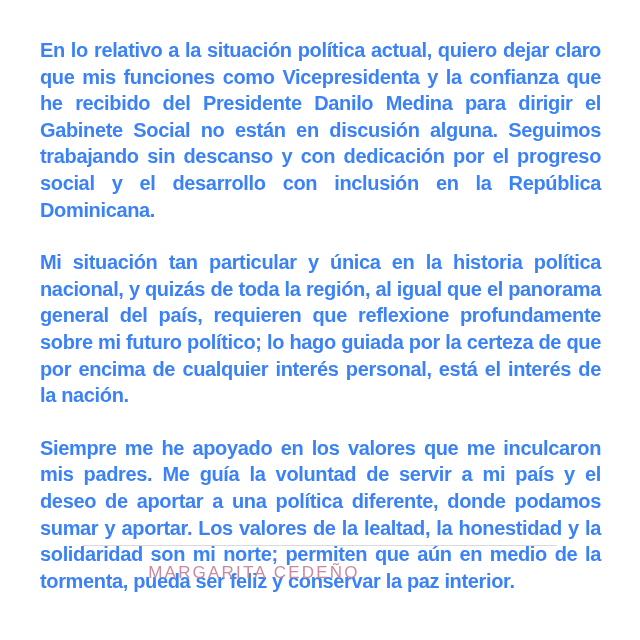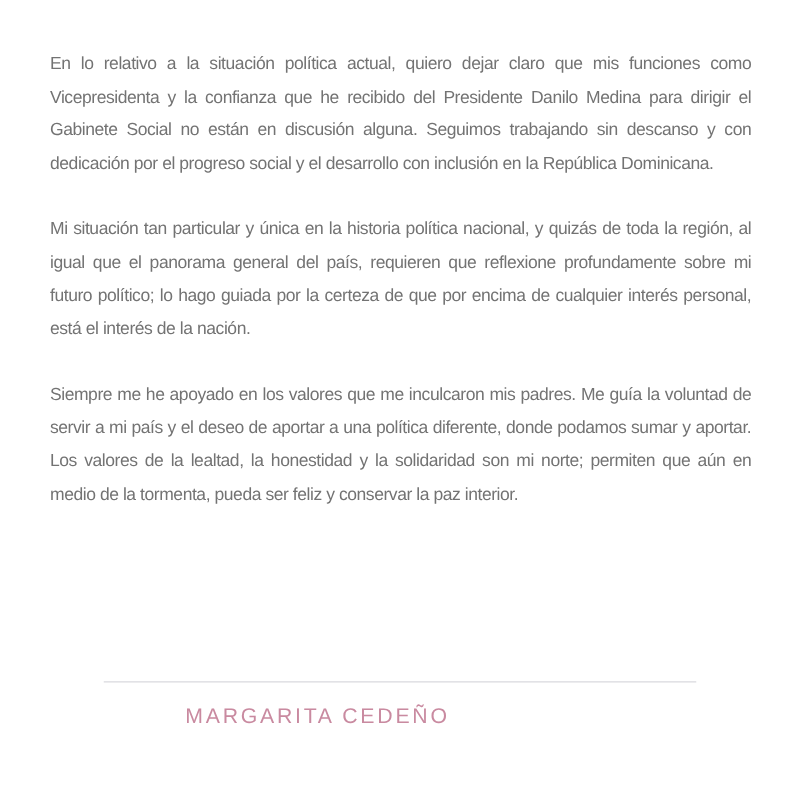"En lo relativo a la" .para { color: #737373 -> #3b82f6; font-size: 14px -> 20px; font-weight: none -> bold }
